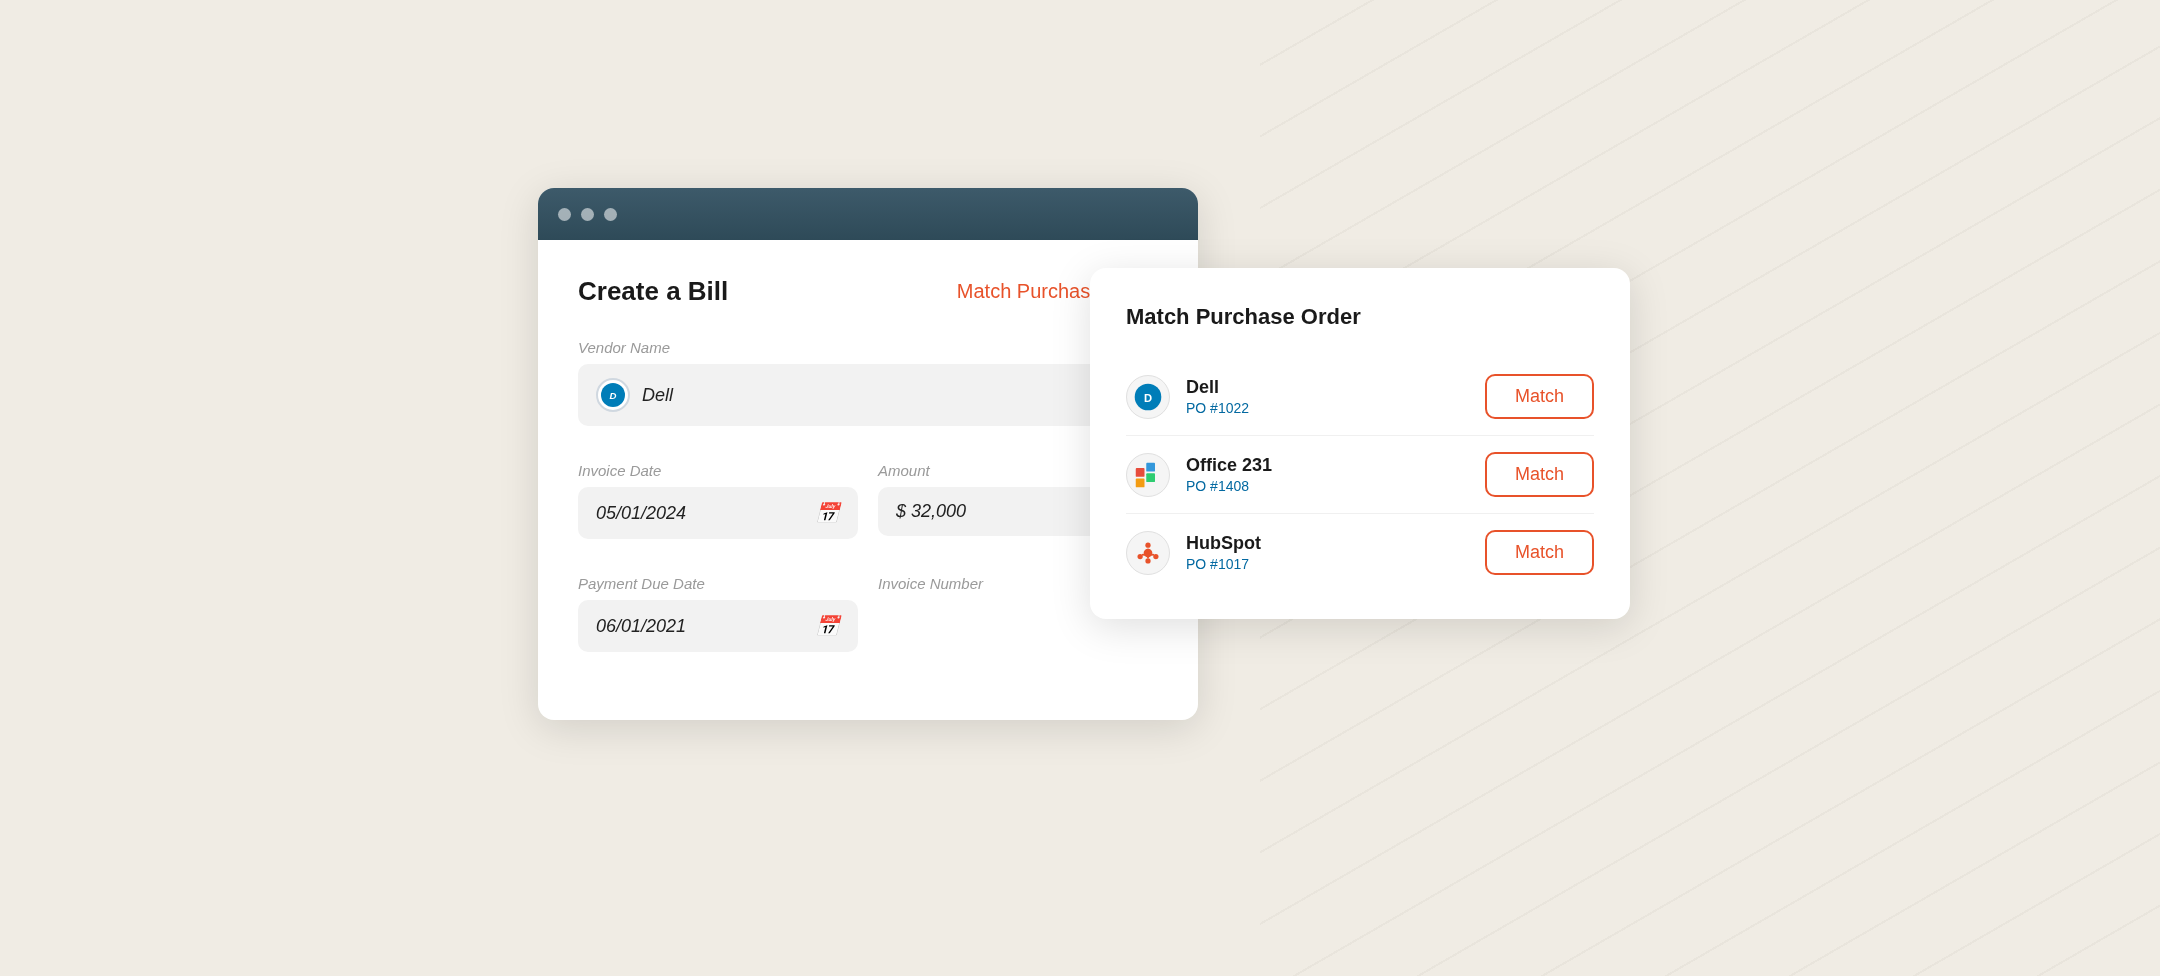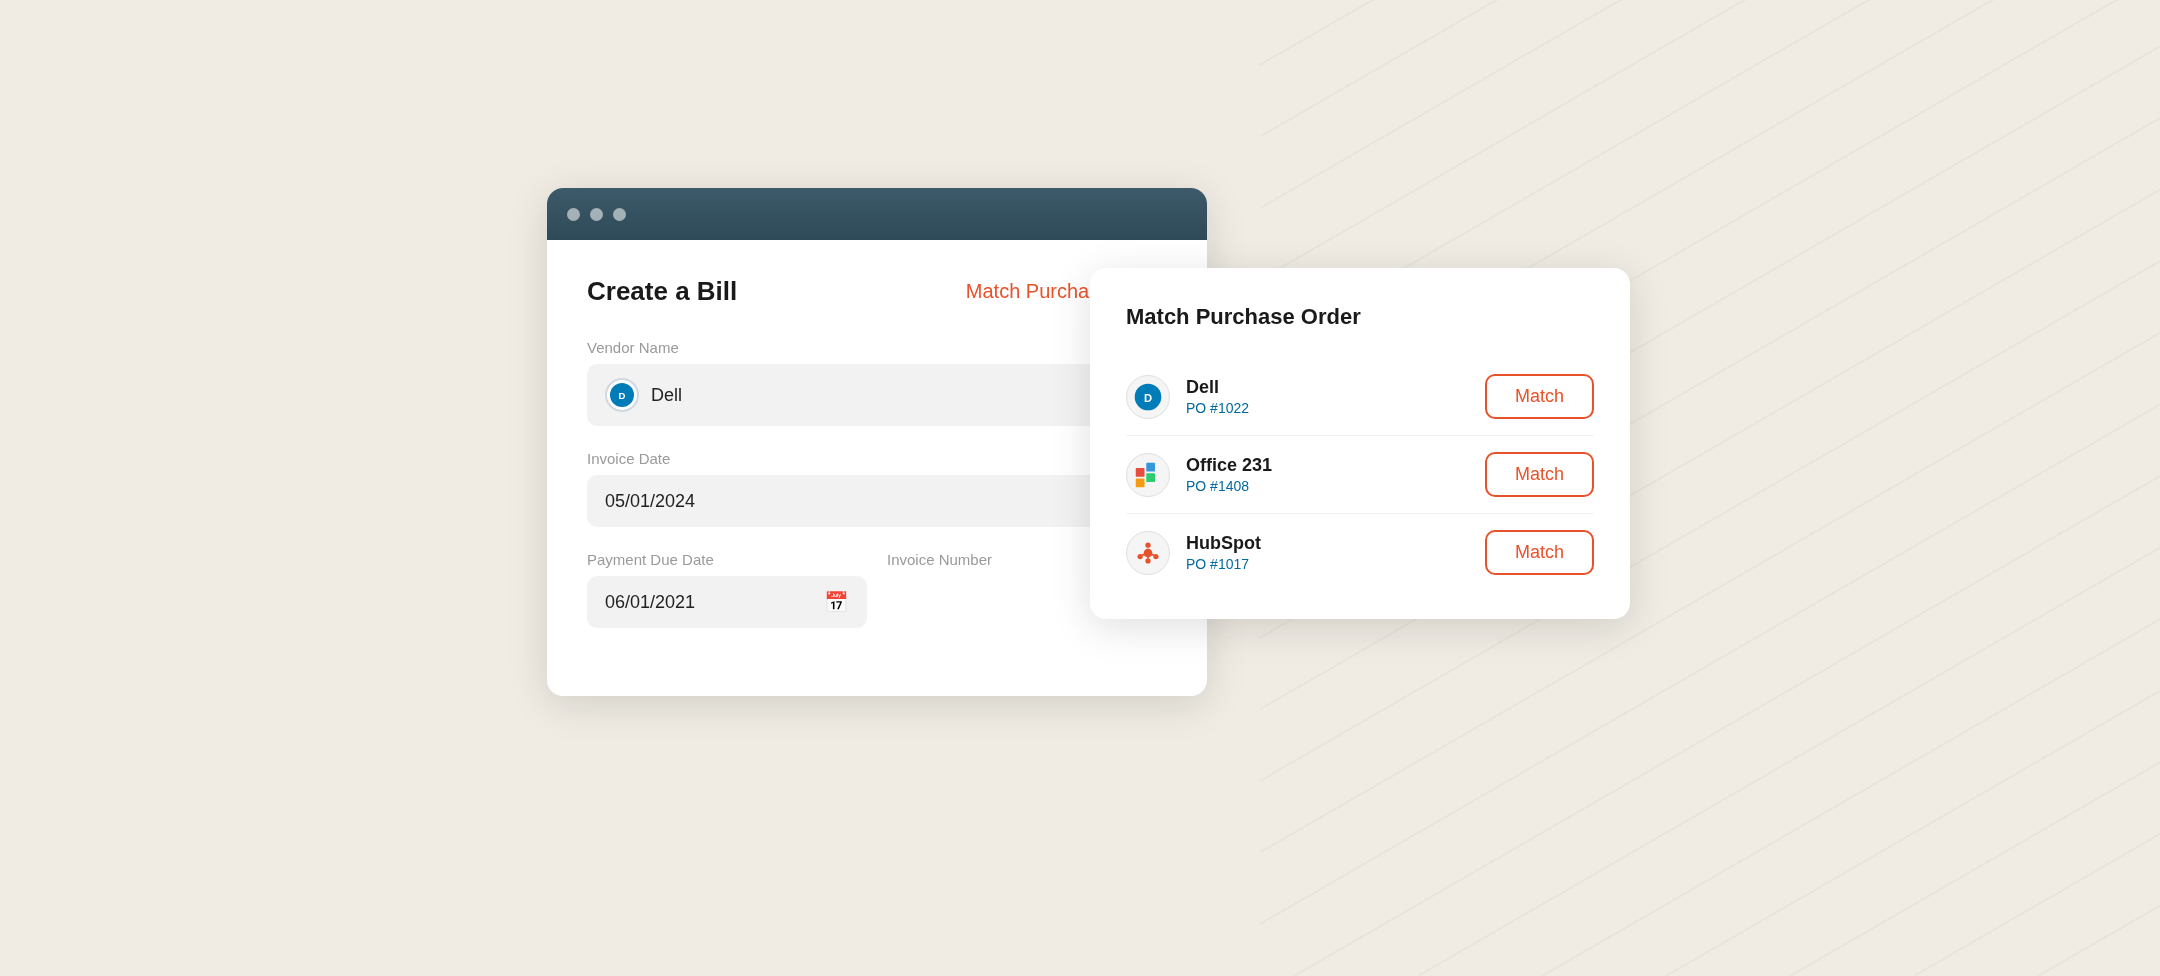"Create a Bill" .bill-window { left: 17px -> 8px }
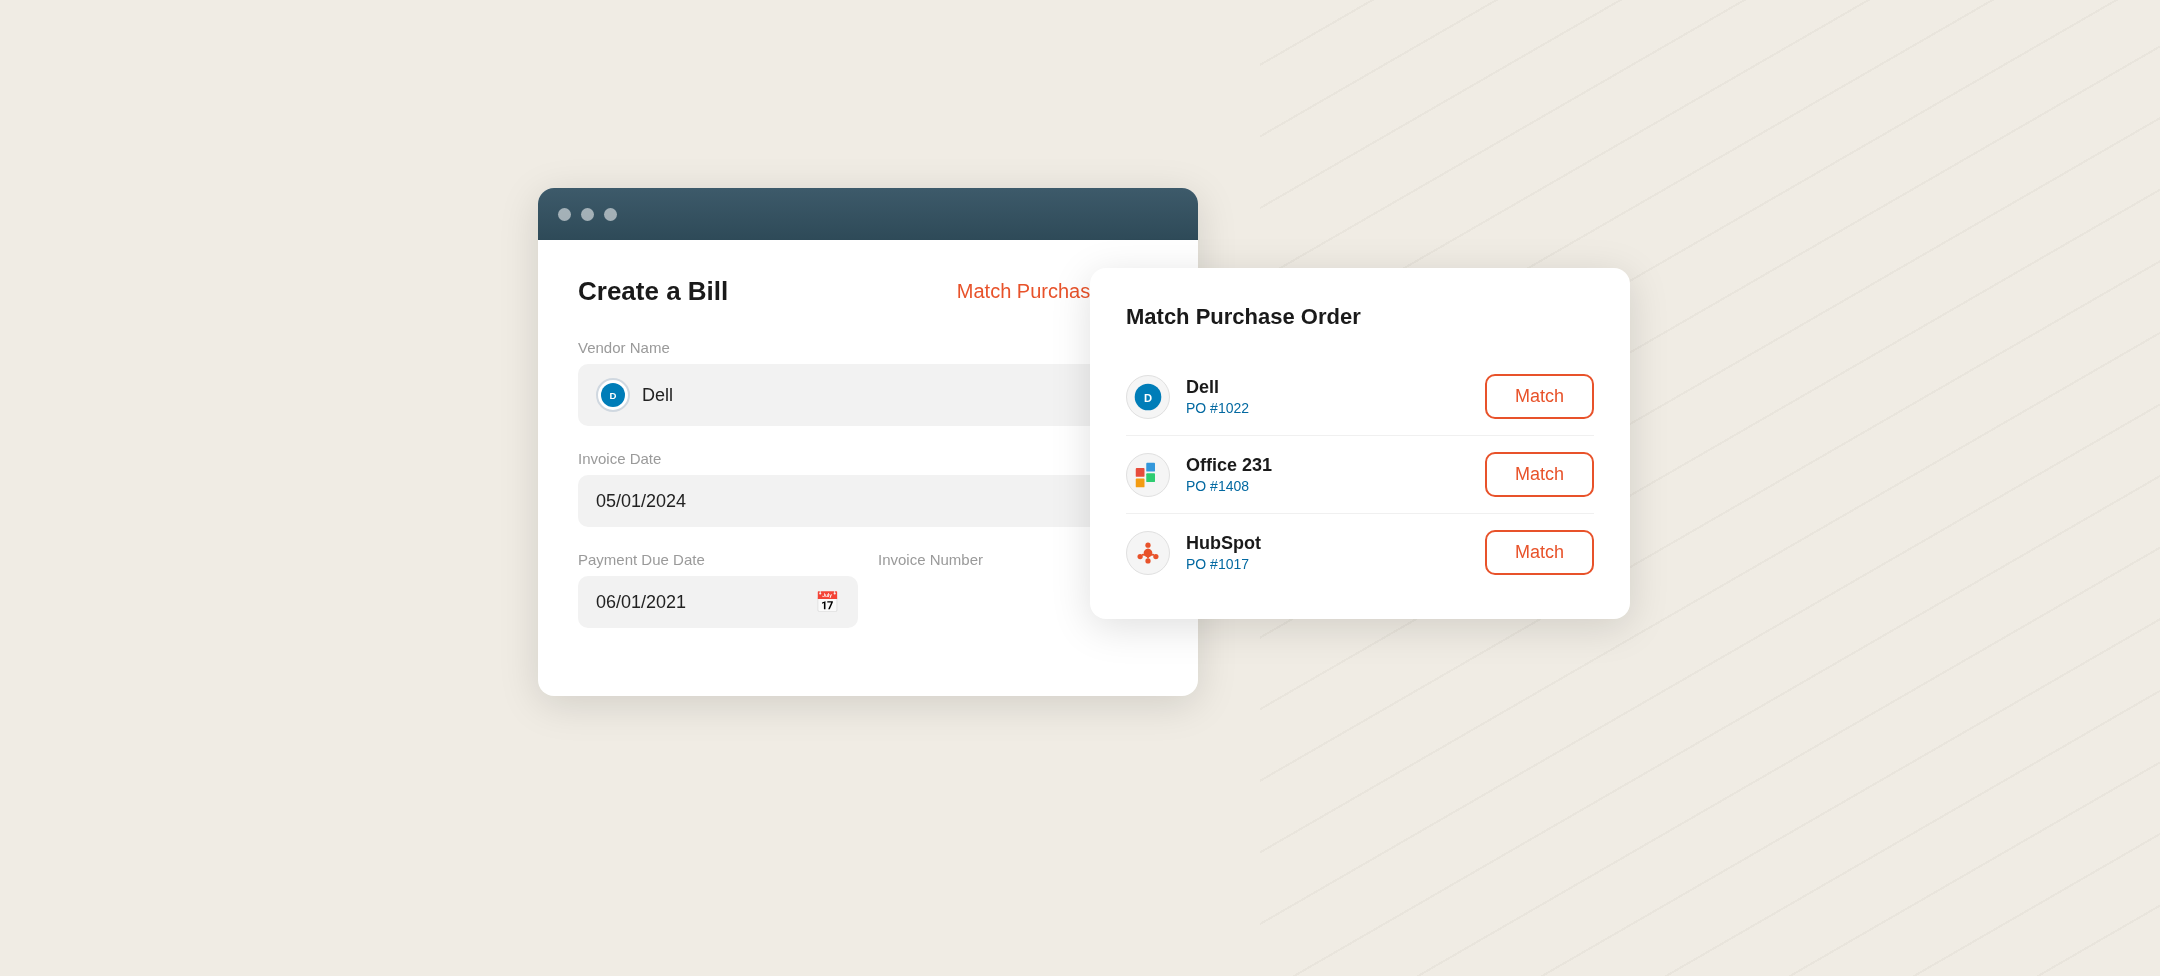"Vendor Name" .form-group { font-style: none -> italic }
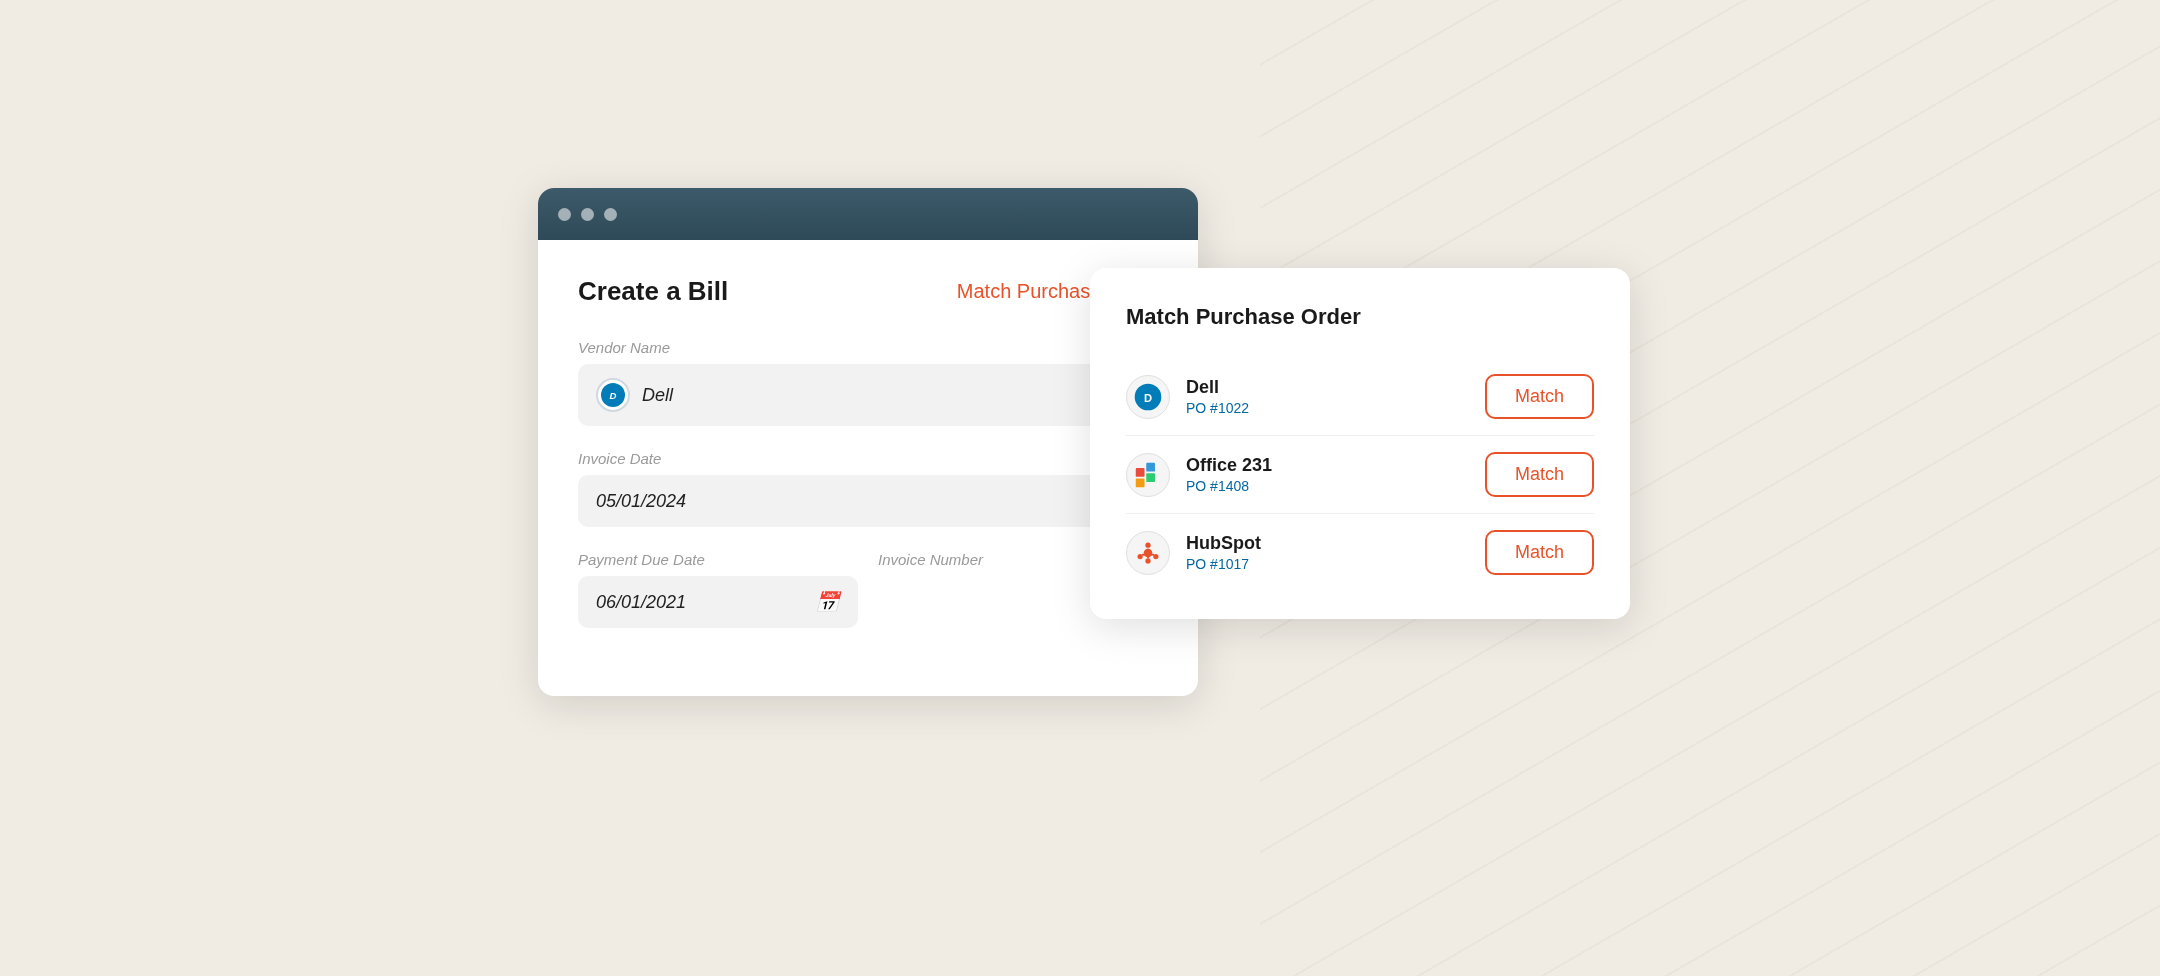"Invoice Date" .form-row .form-group { margin-top: none -> 12px }
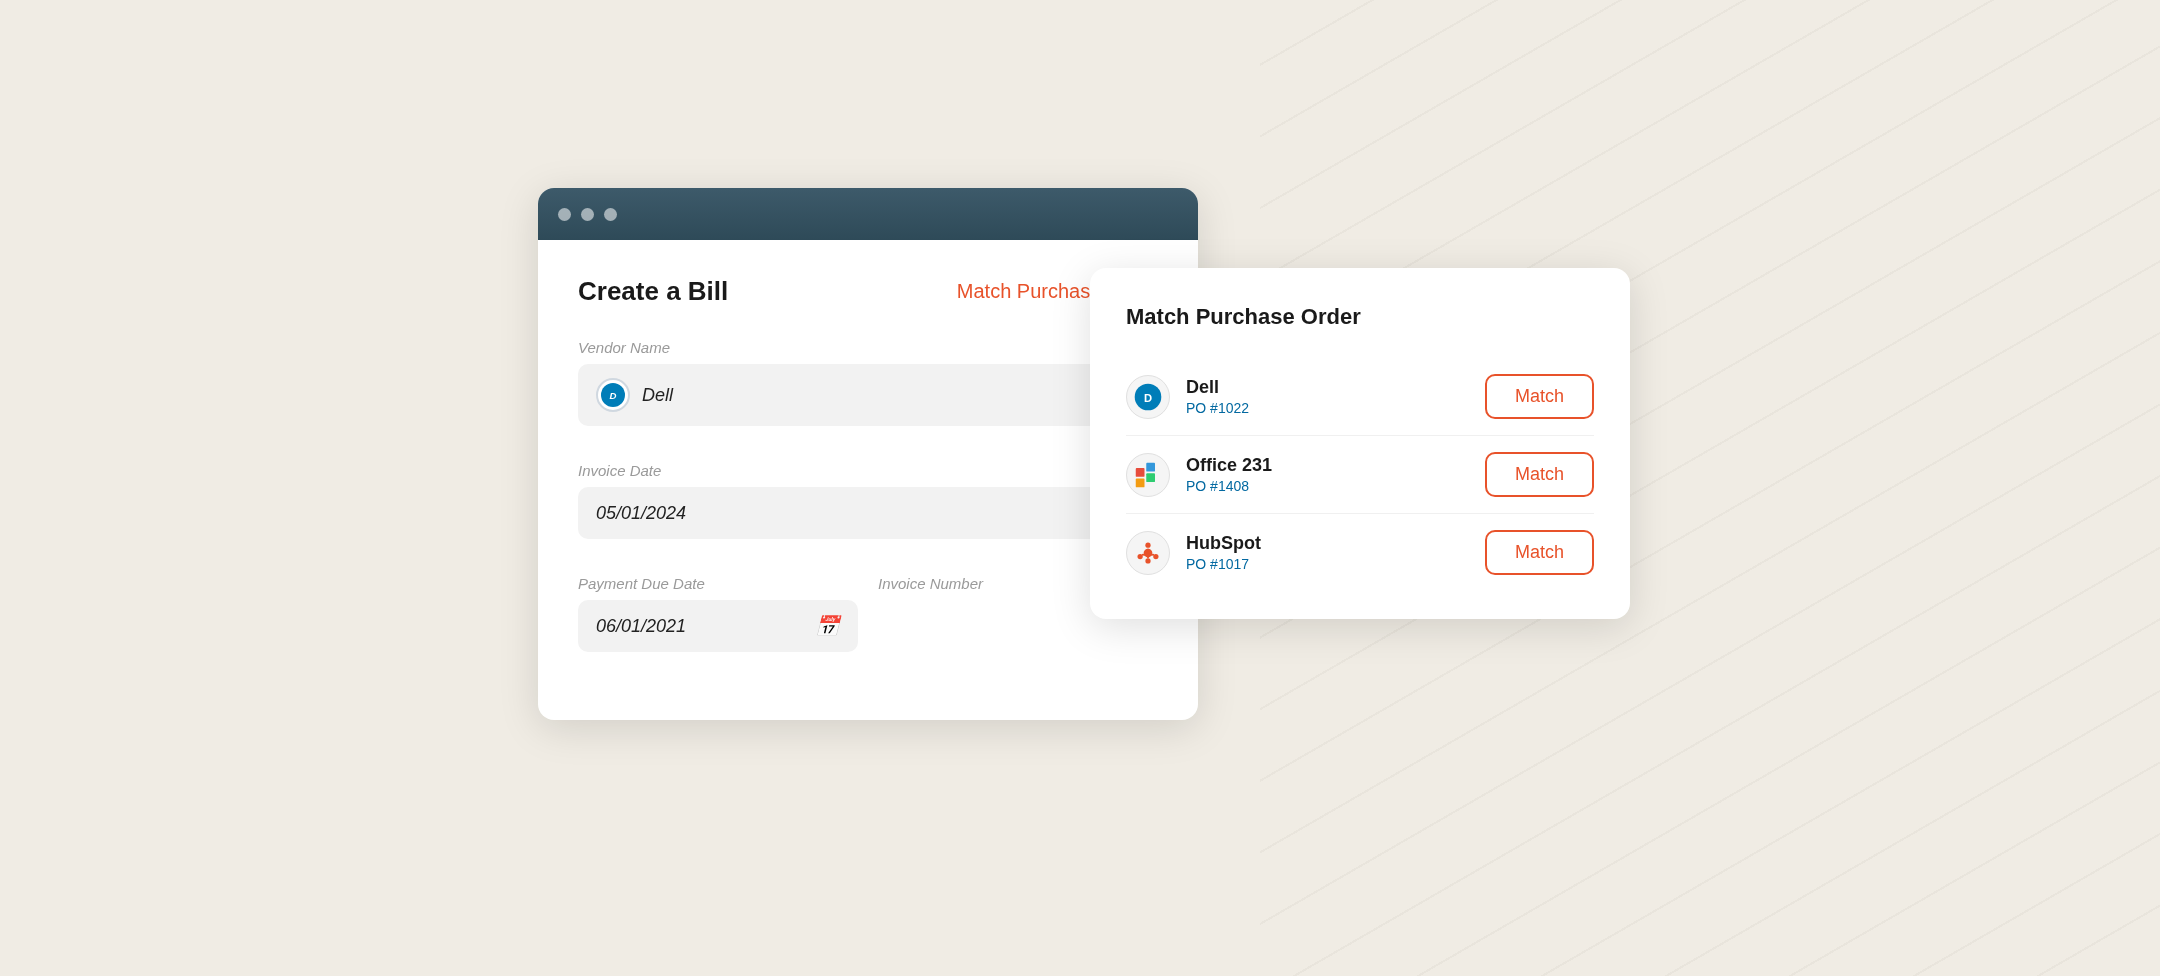"Amount" div.form-group { html: none -> <div> <label>Amount</label> <div> <span>$ 32,000</span> </div> </div> }
